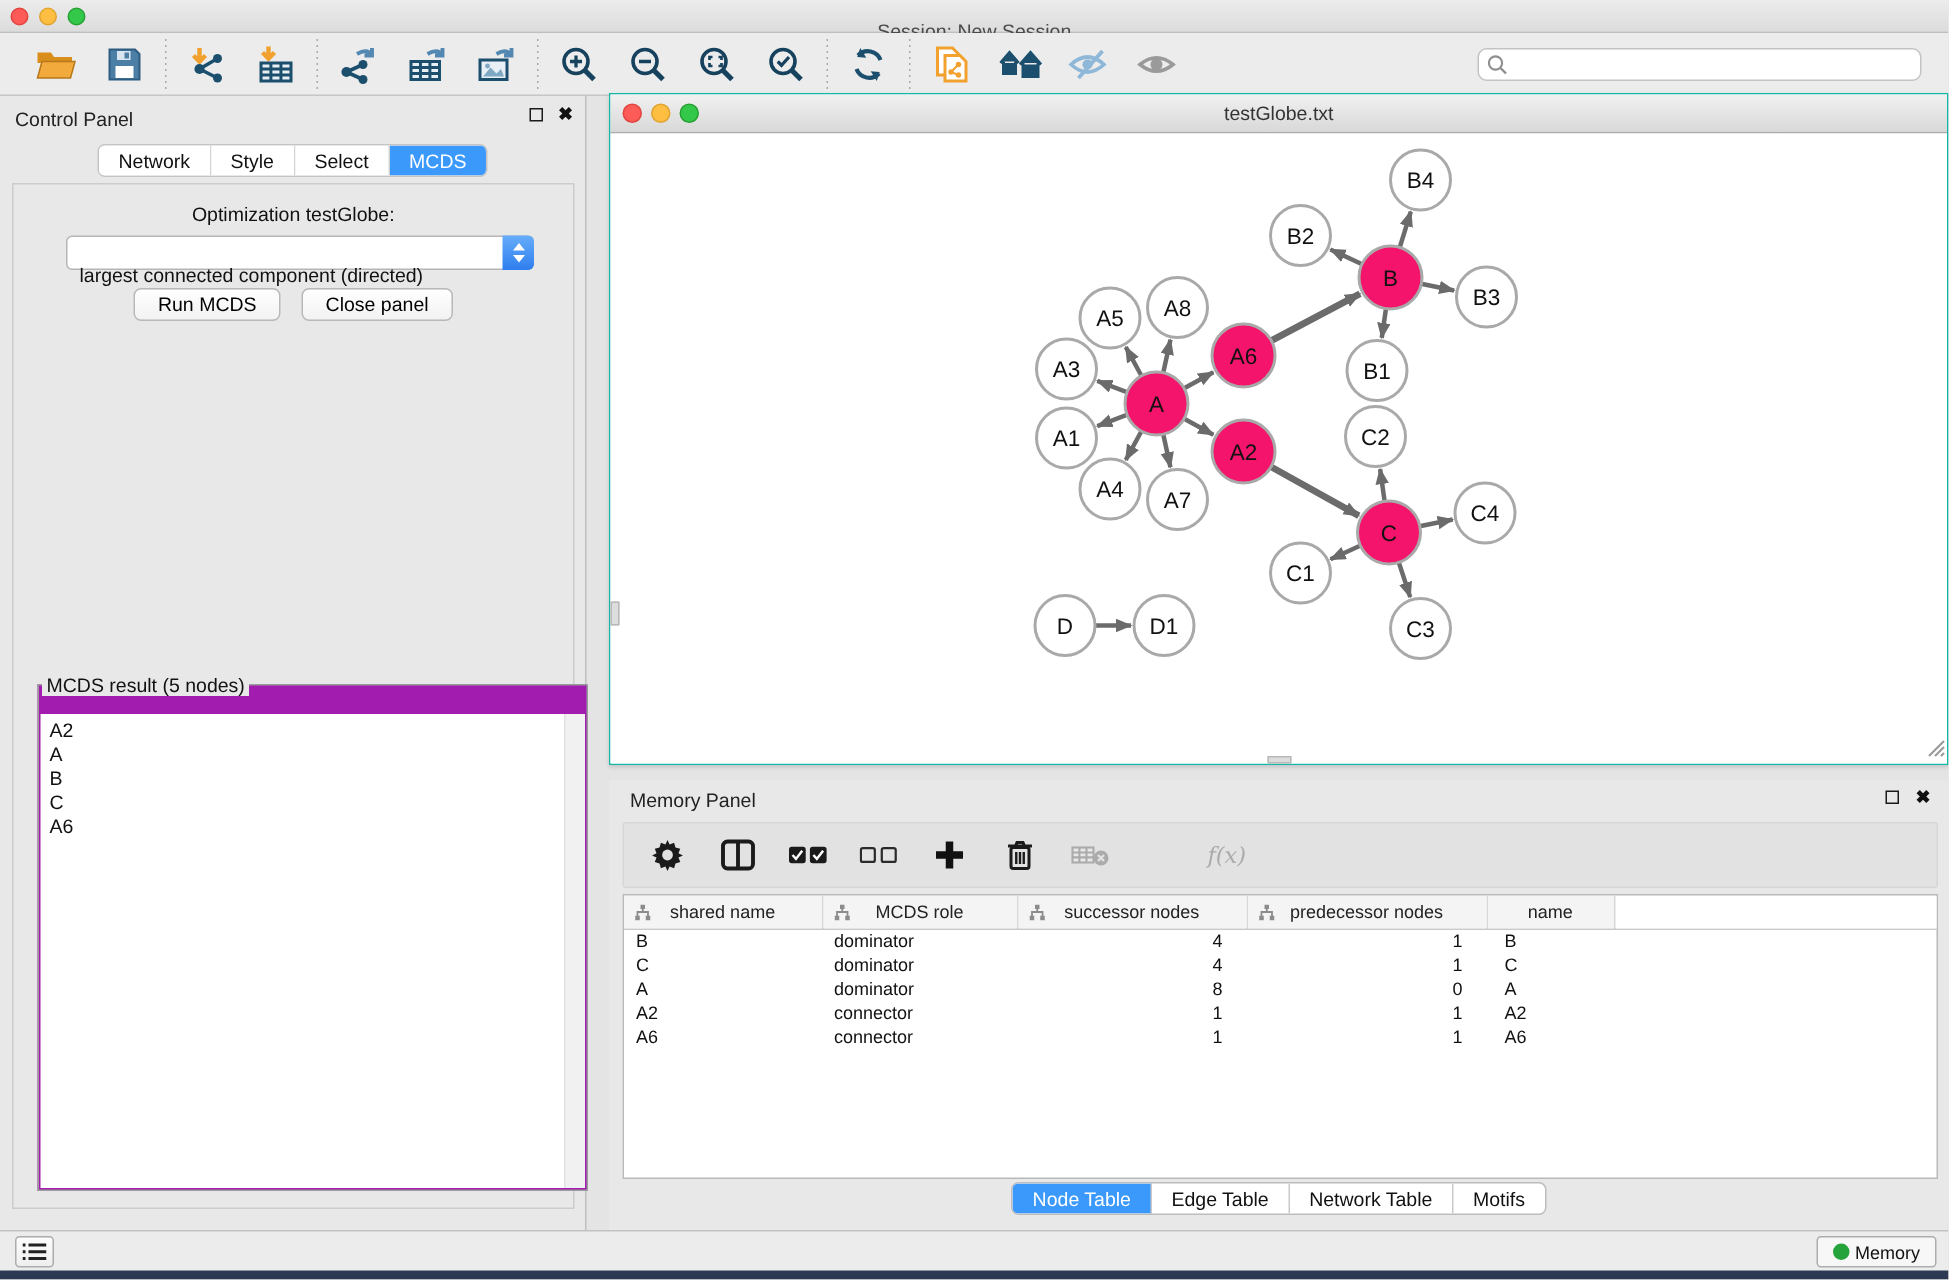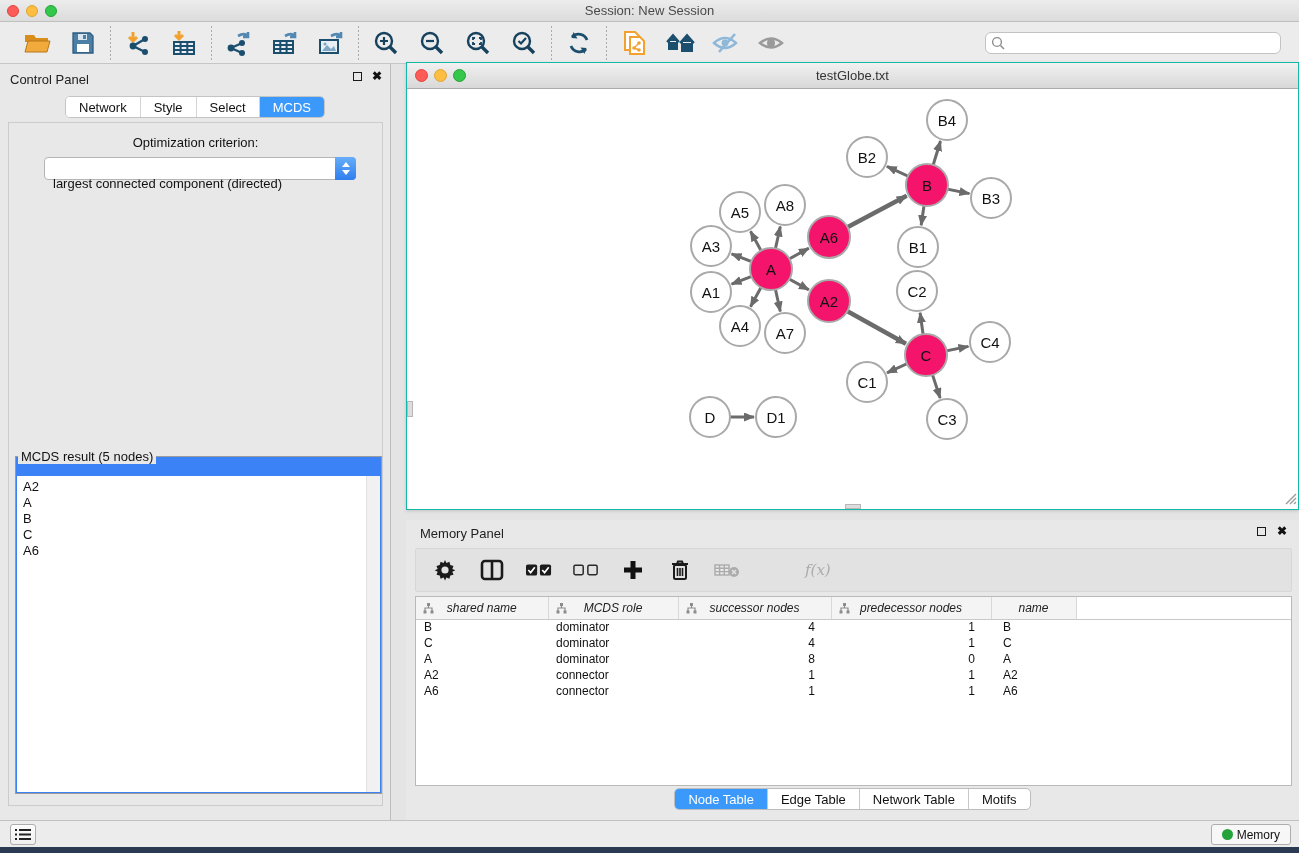"Session: New Session" .titlebar .title { top: 3px -> 13px }
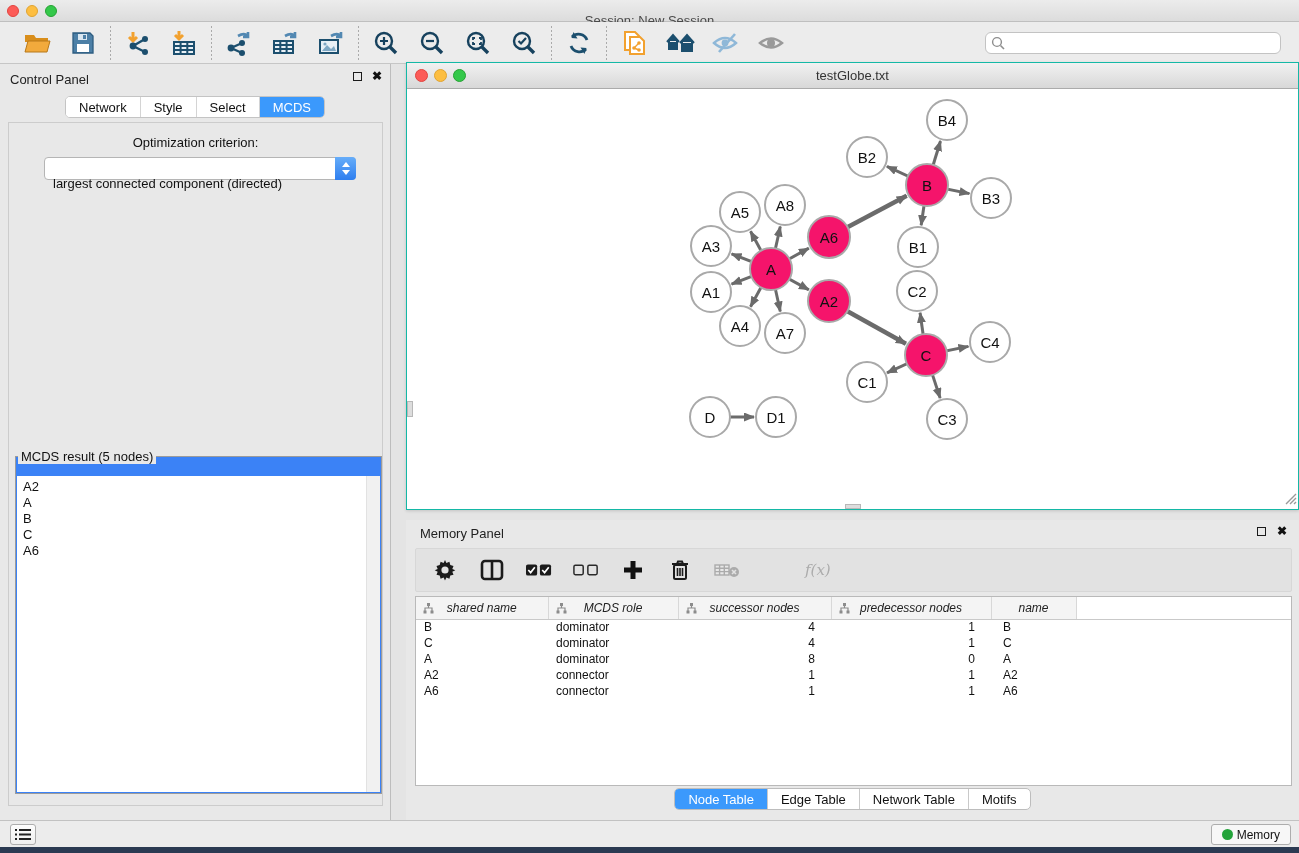"Optimization criterion:" div.opt-label { text: criterion -> testGlobe }
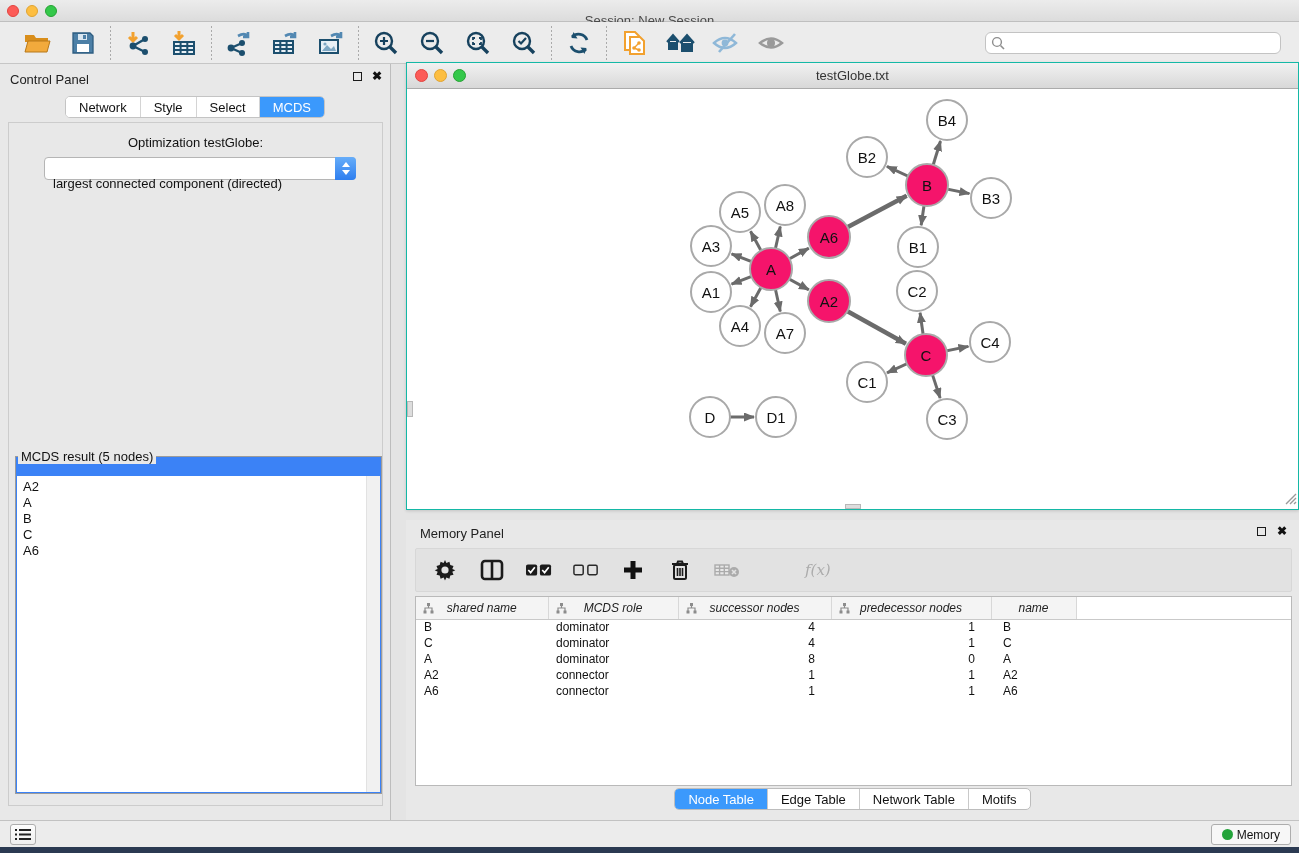"Run MCDS" div.btn-row { html: none -> <div> <button>Run MCDS</button> <button>Close panel</button> </div> }
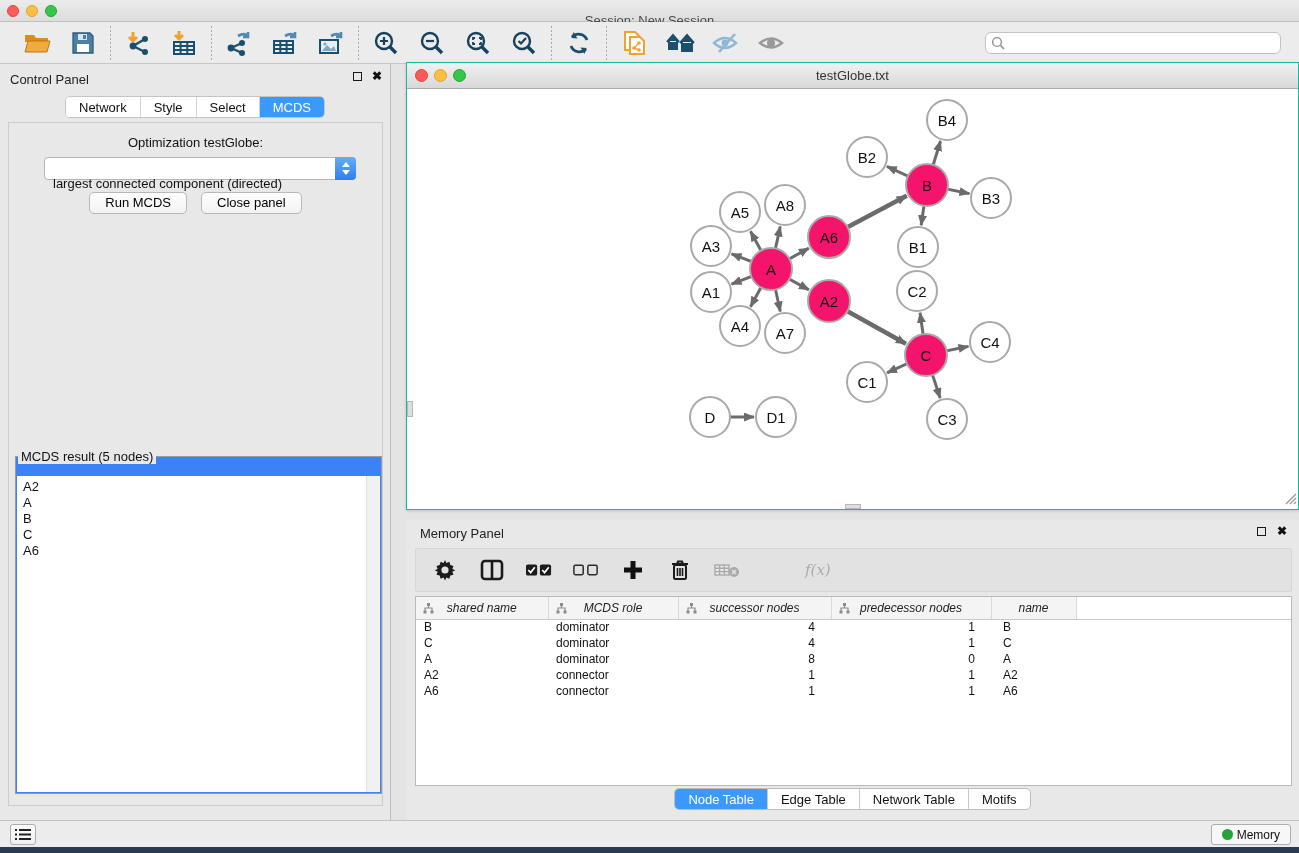"MCDS result (5 nodes)" fieldset.result-box { background: #3b82f6 -> #a21caf; left: 6px -> 16px }
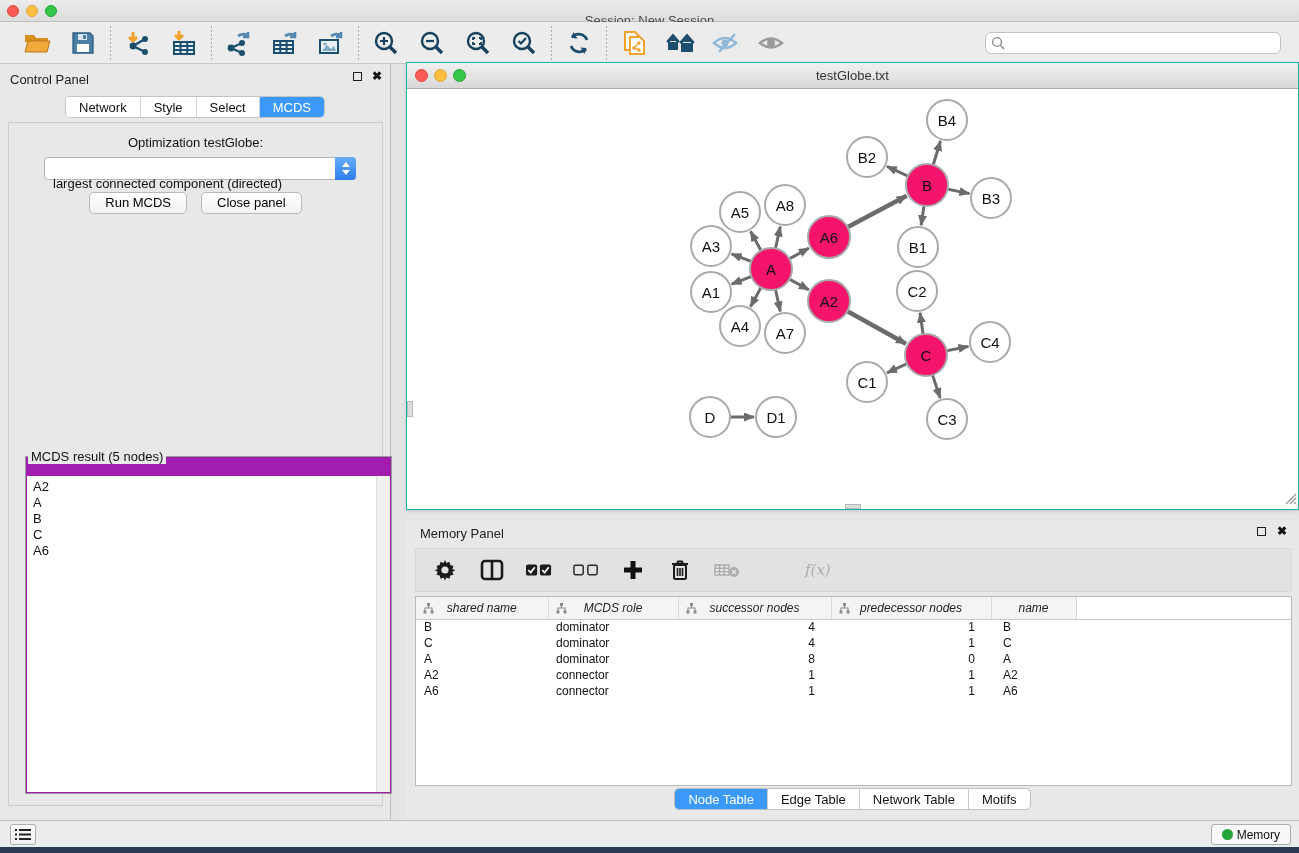"shared name" table.data-table th { font-style: italic -> none }
